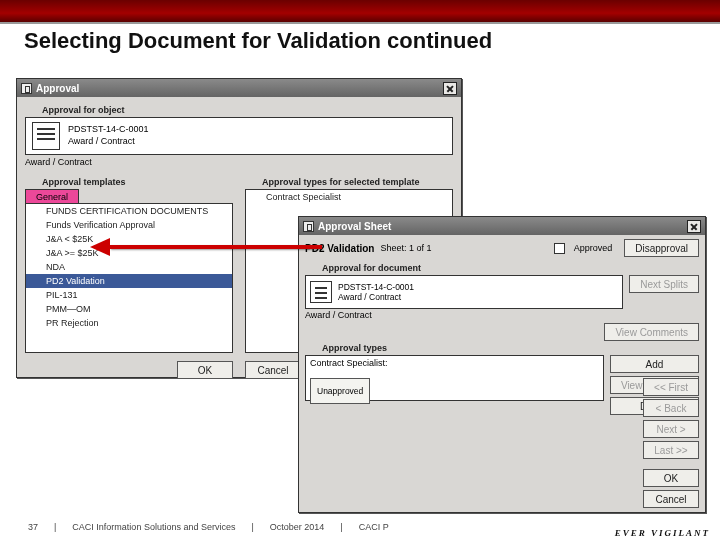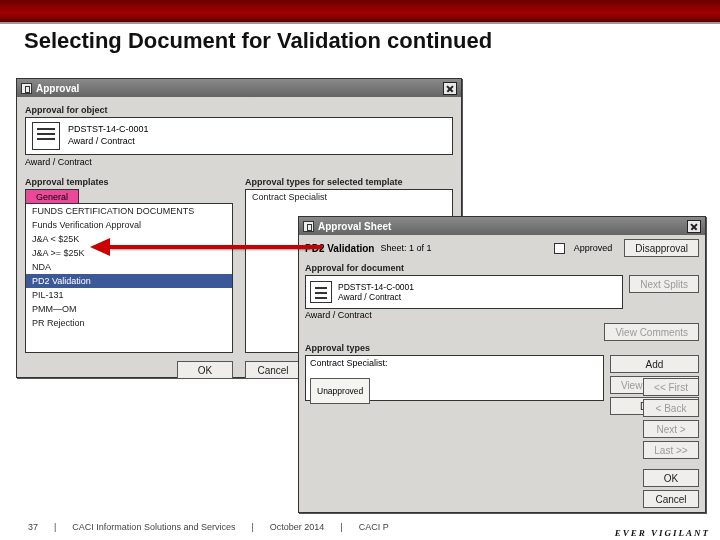"Approval for object" .section { margin: 4px 0 2px 0 -> 4px 0 2px 17px }
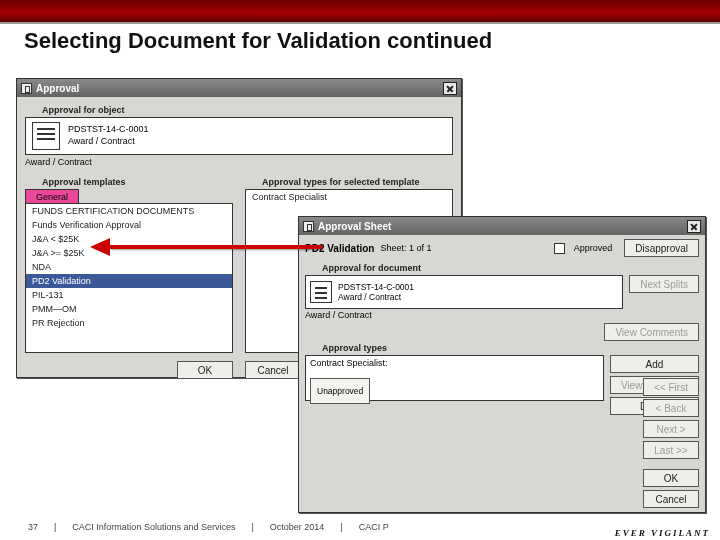"Contract Specialist" .list .row { padding: 2px 6px -> 2px 20px }
